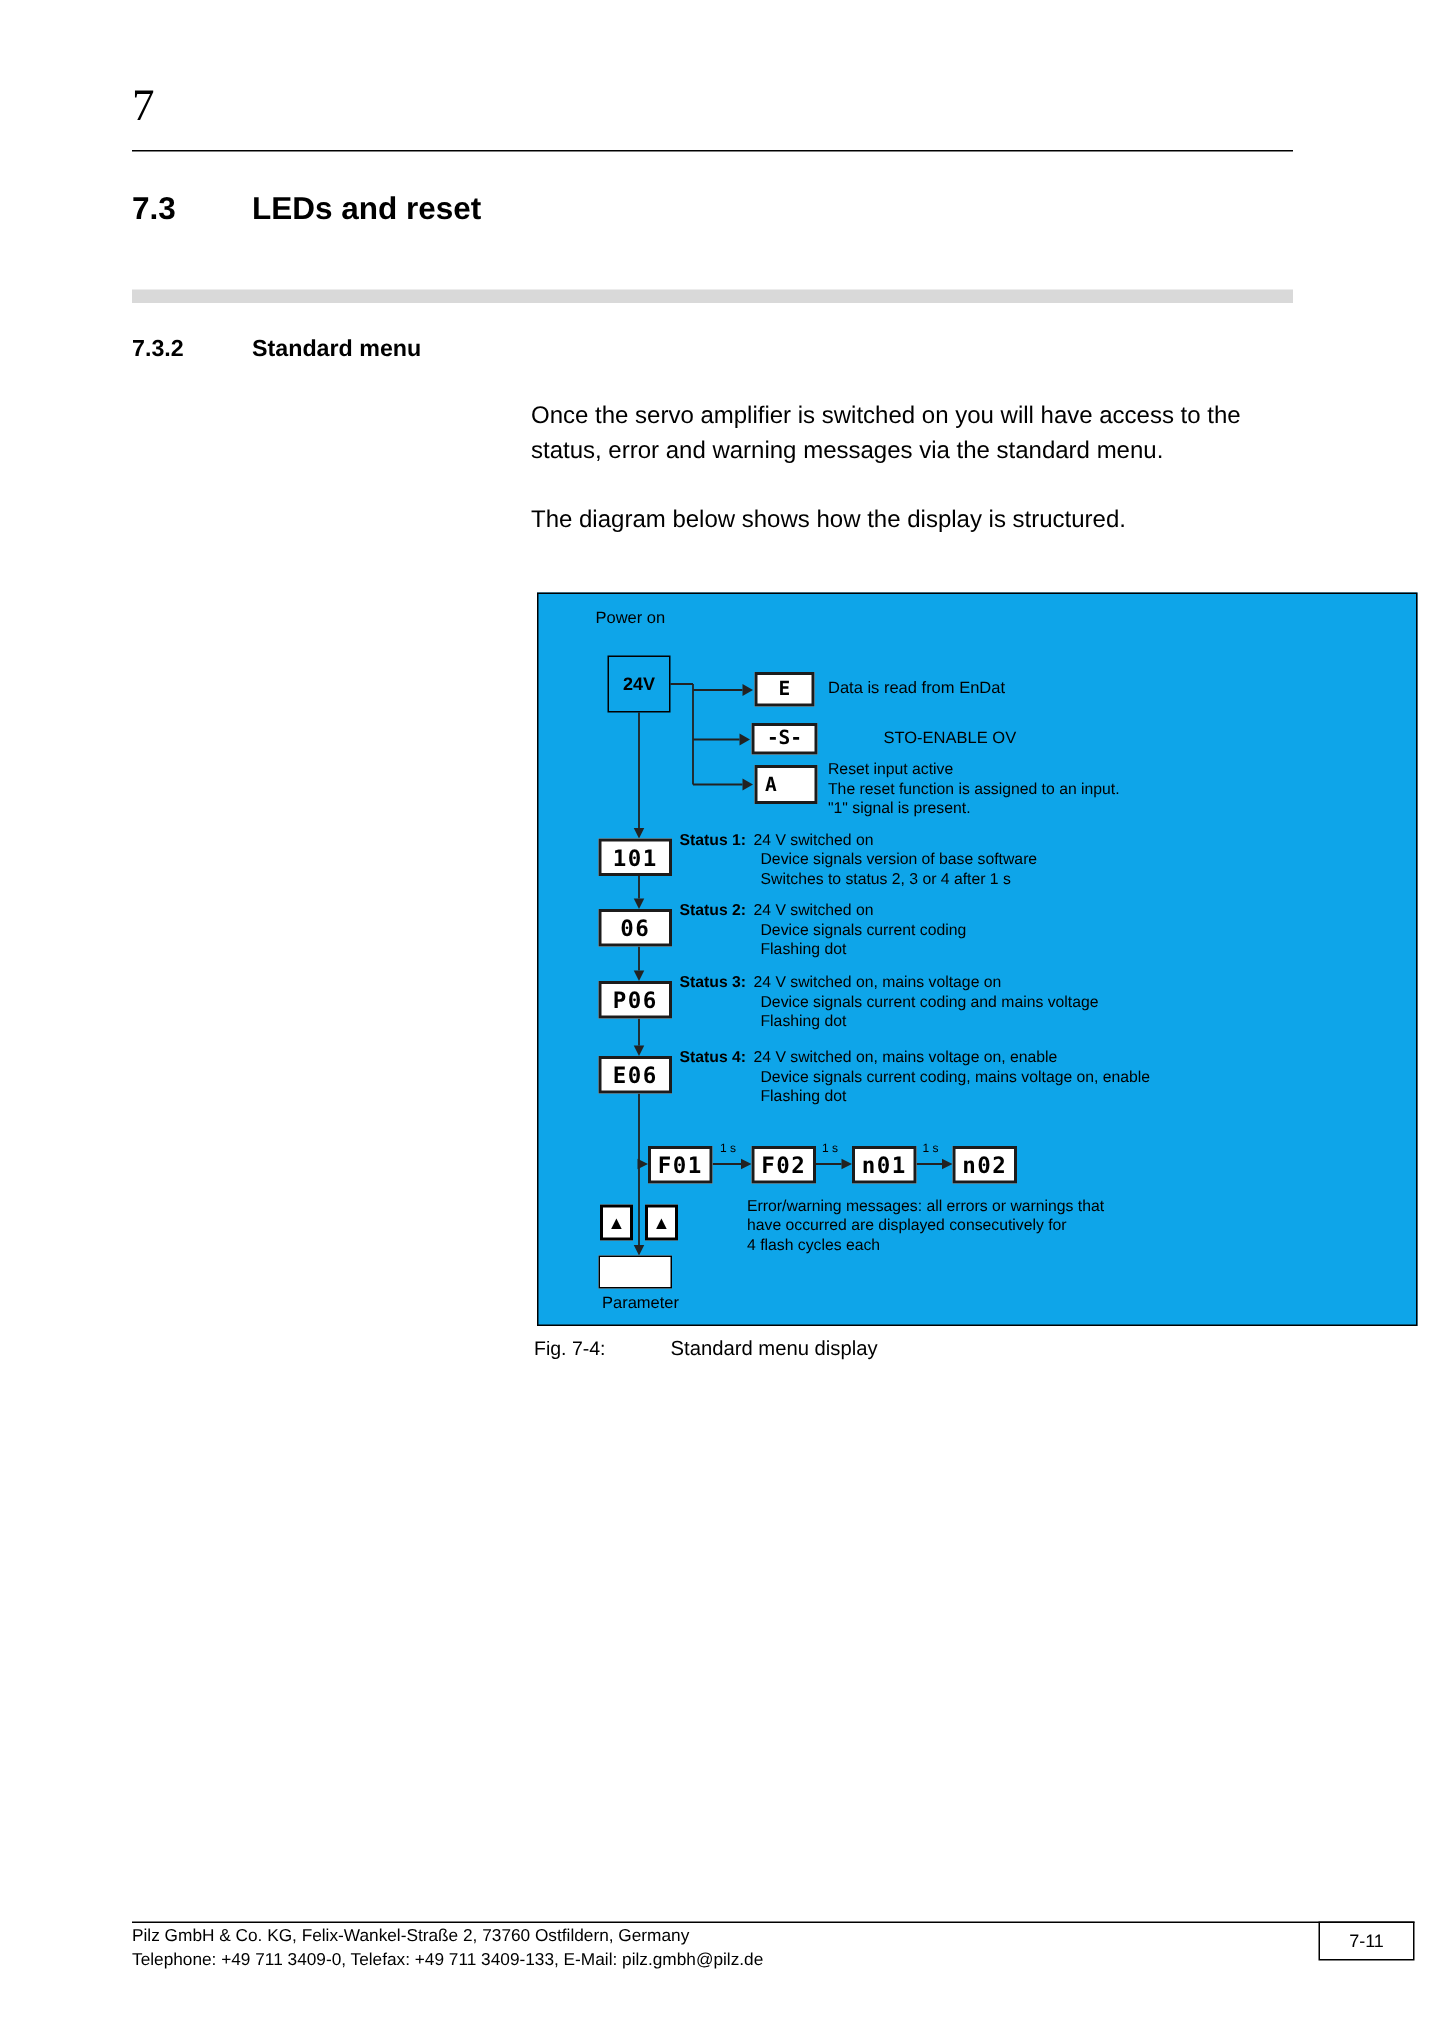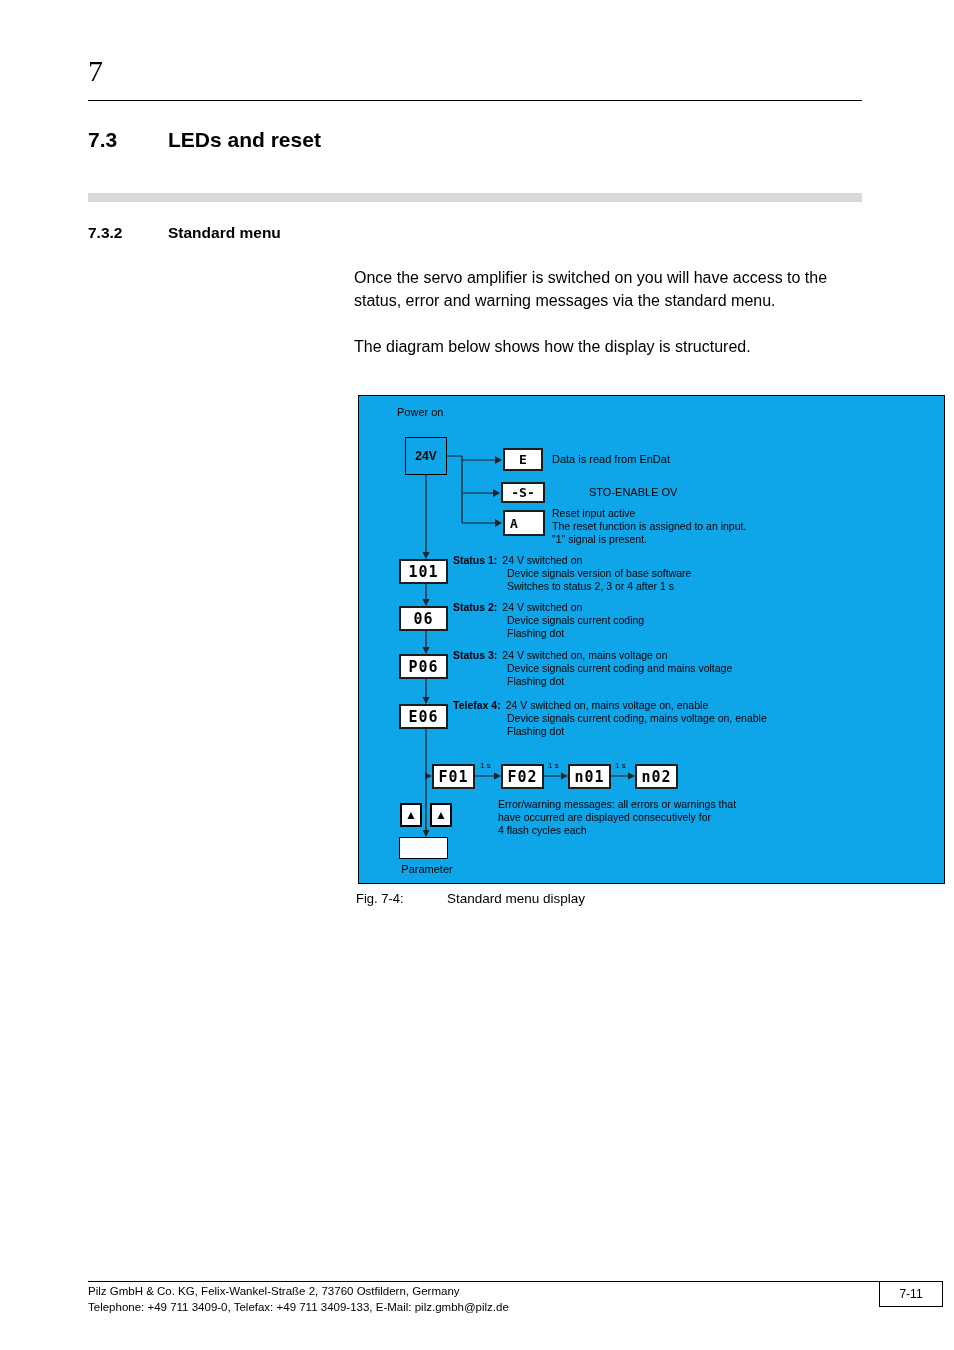"Telefax 4:" span.b { text: Telefax -> Status }
